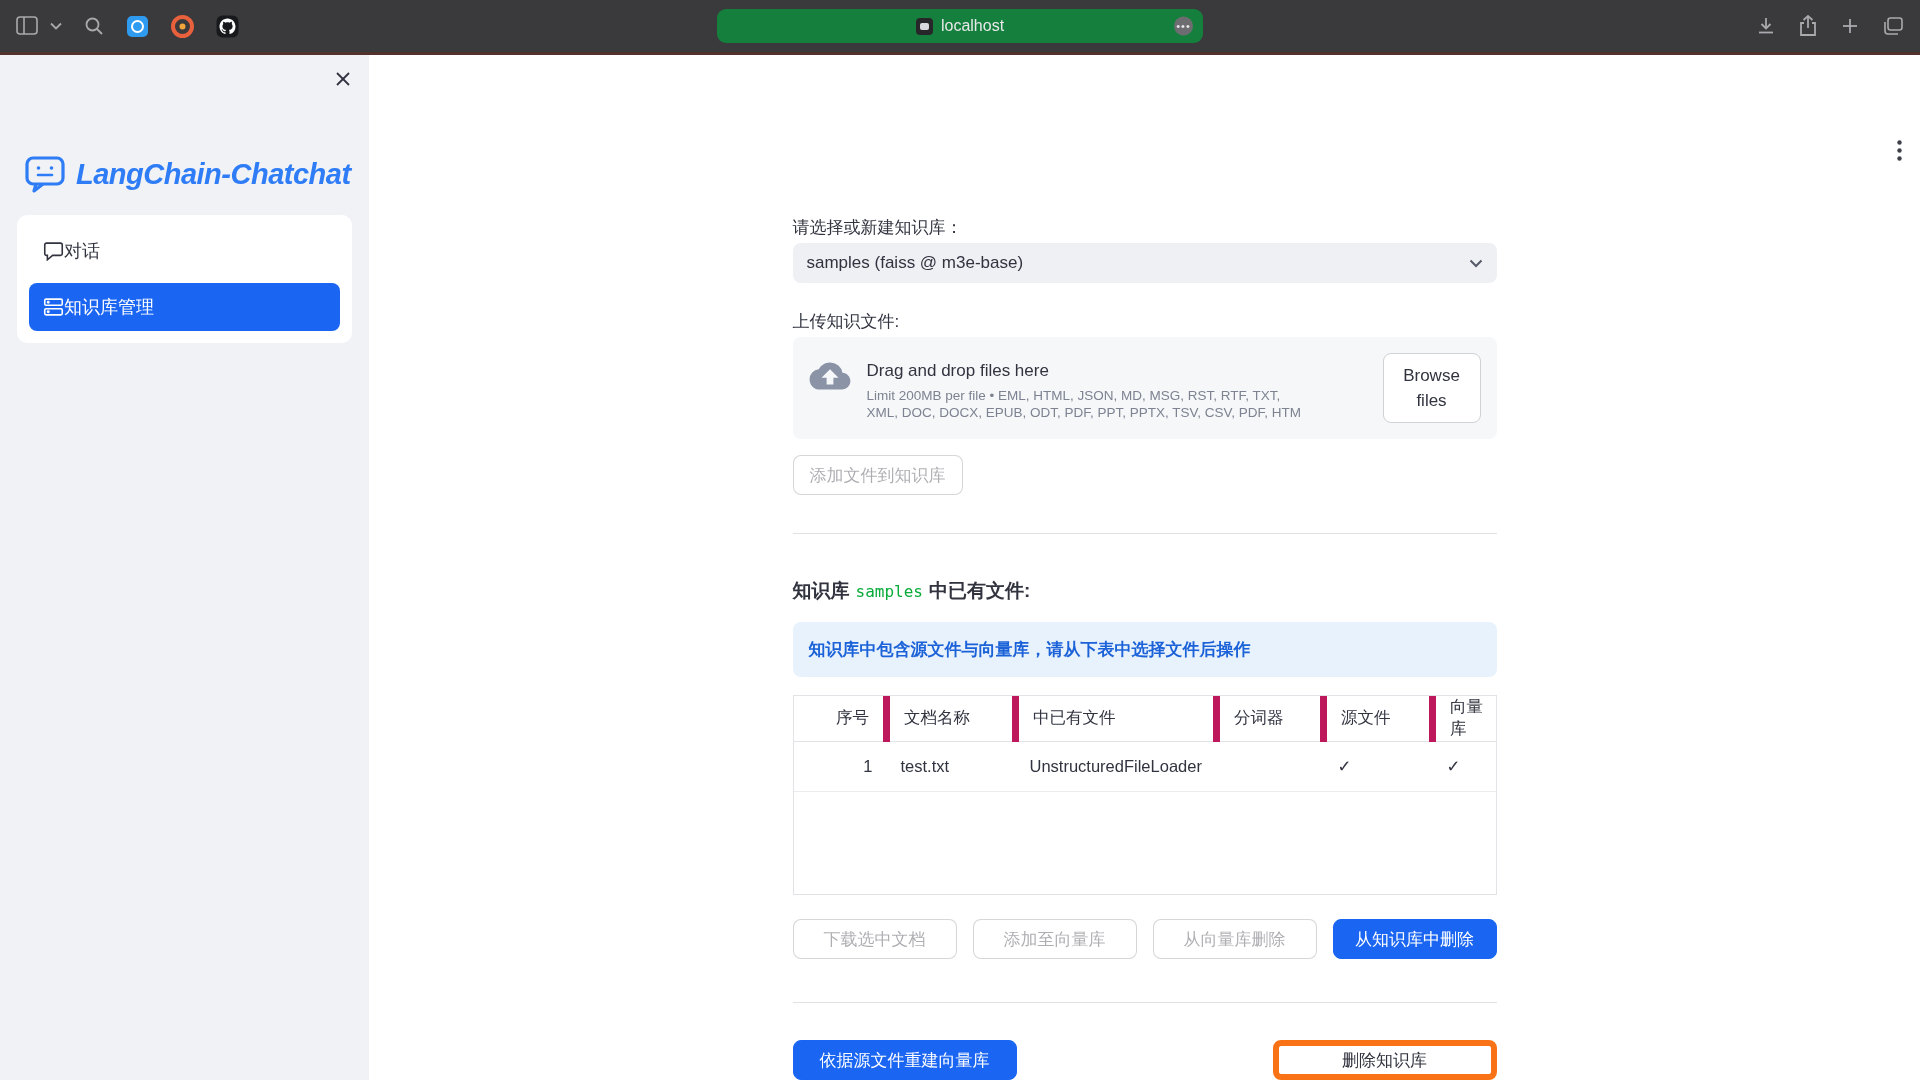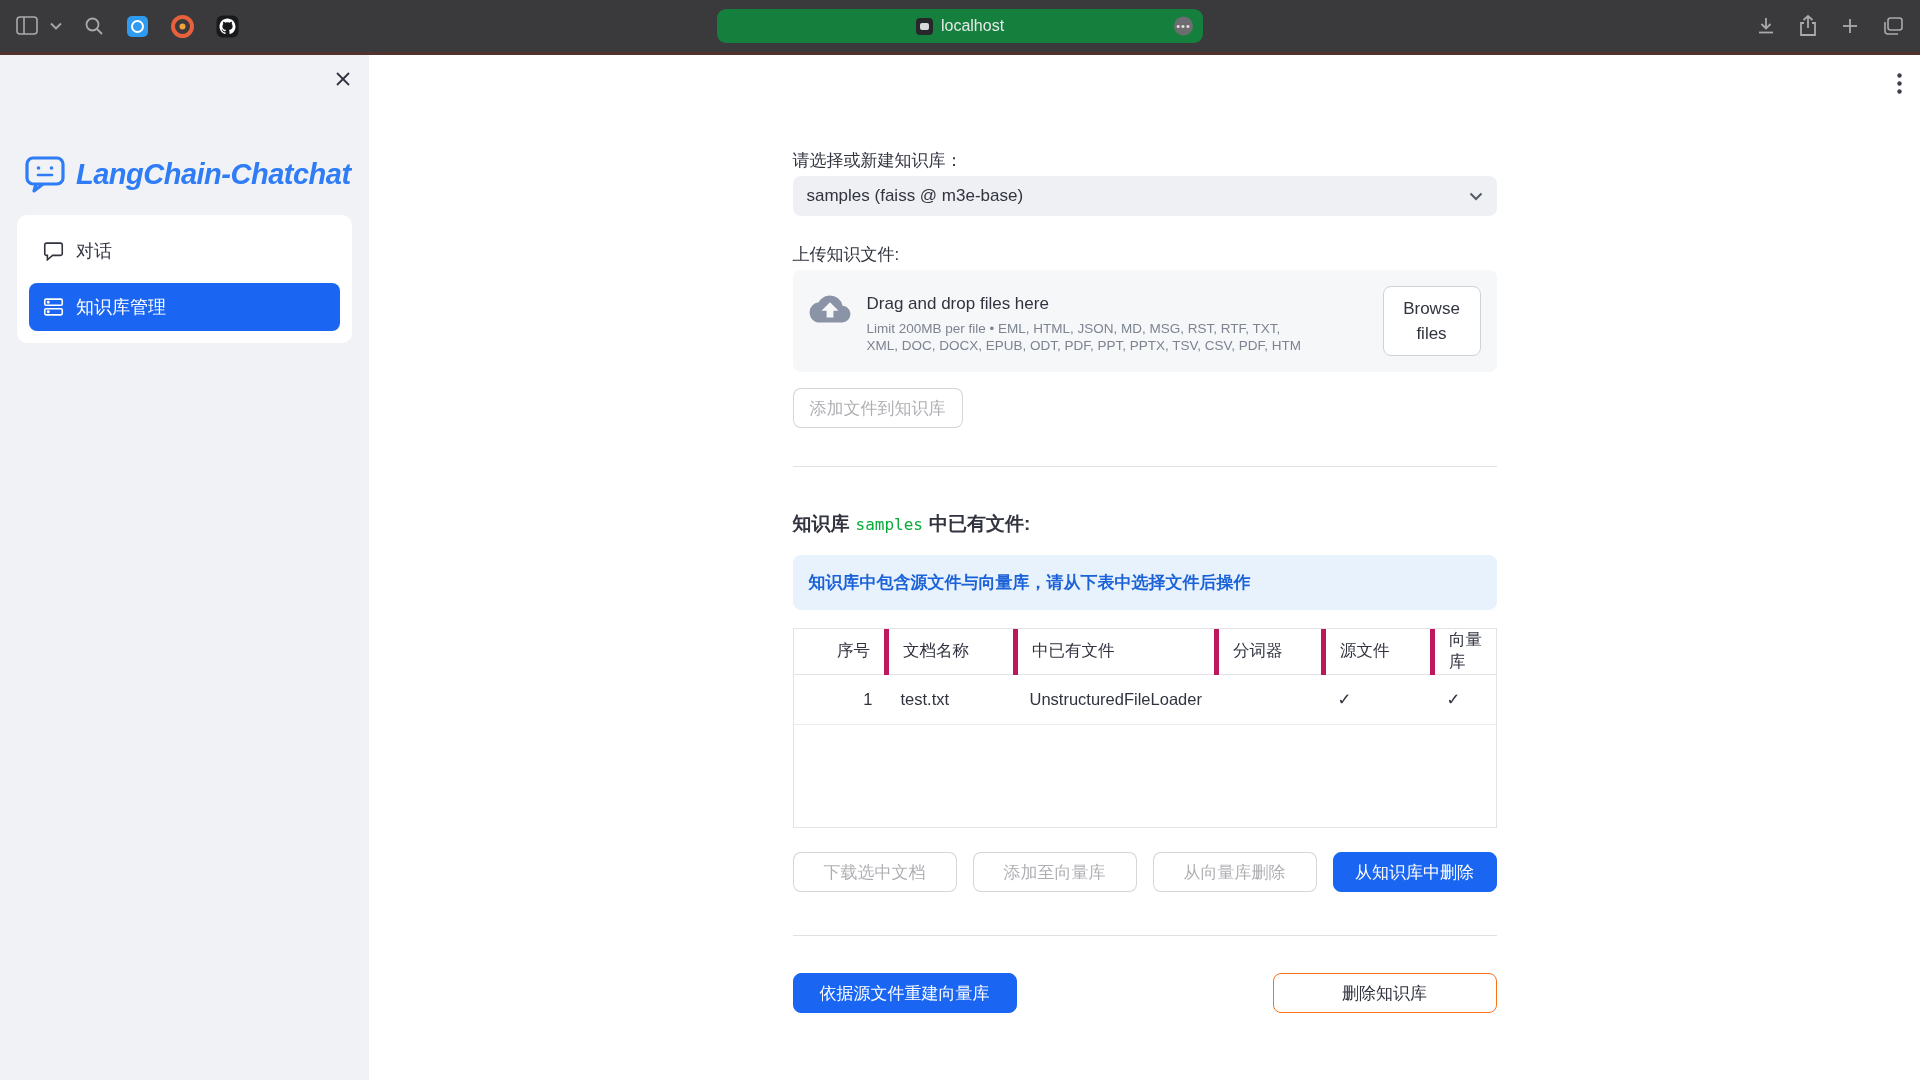"LangChain-Chatchat" .app-body { align-items: none -> flex-end }
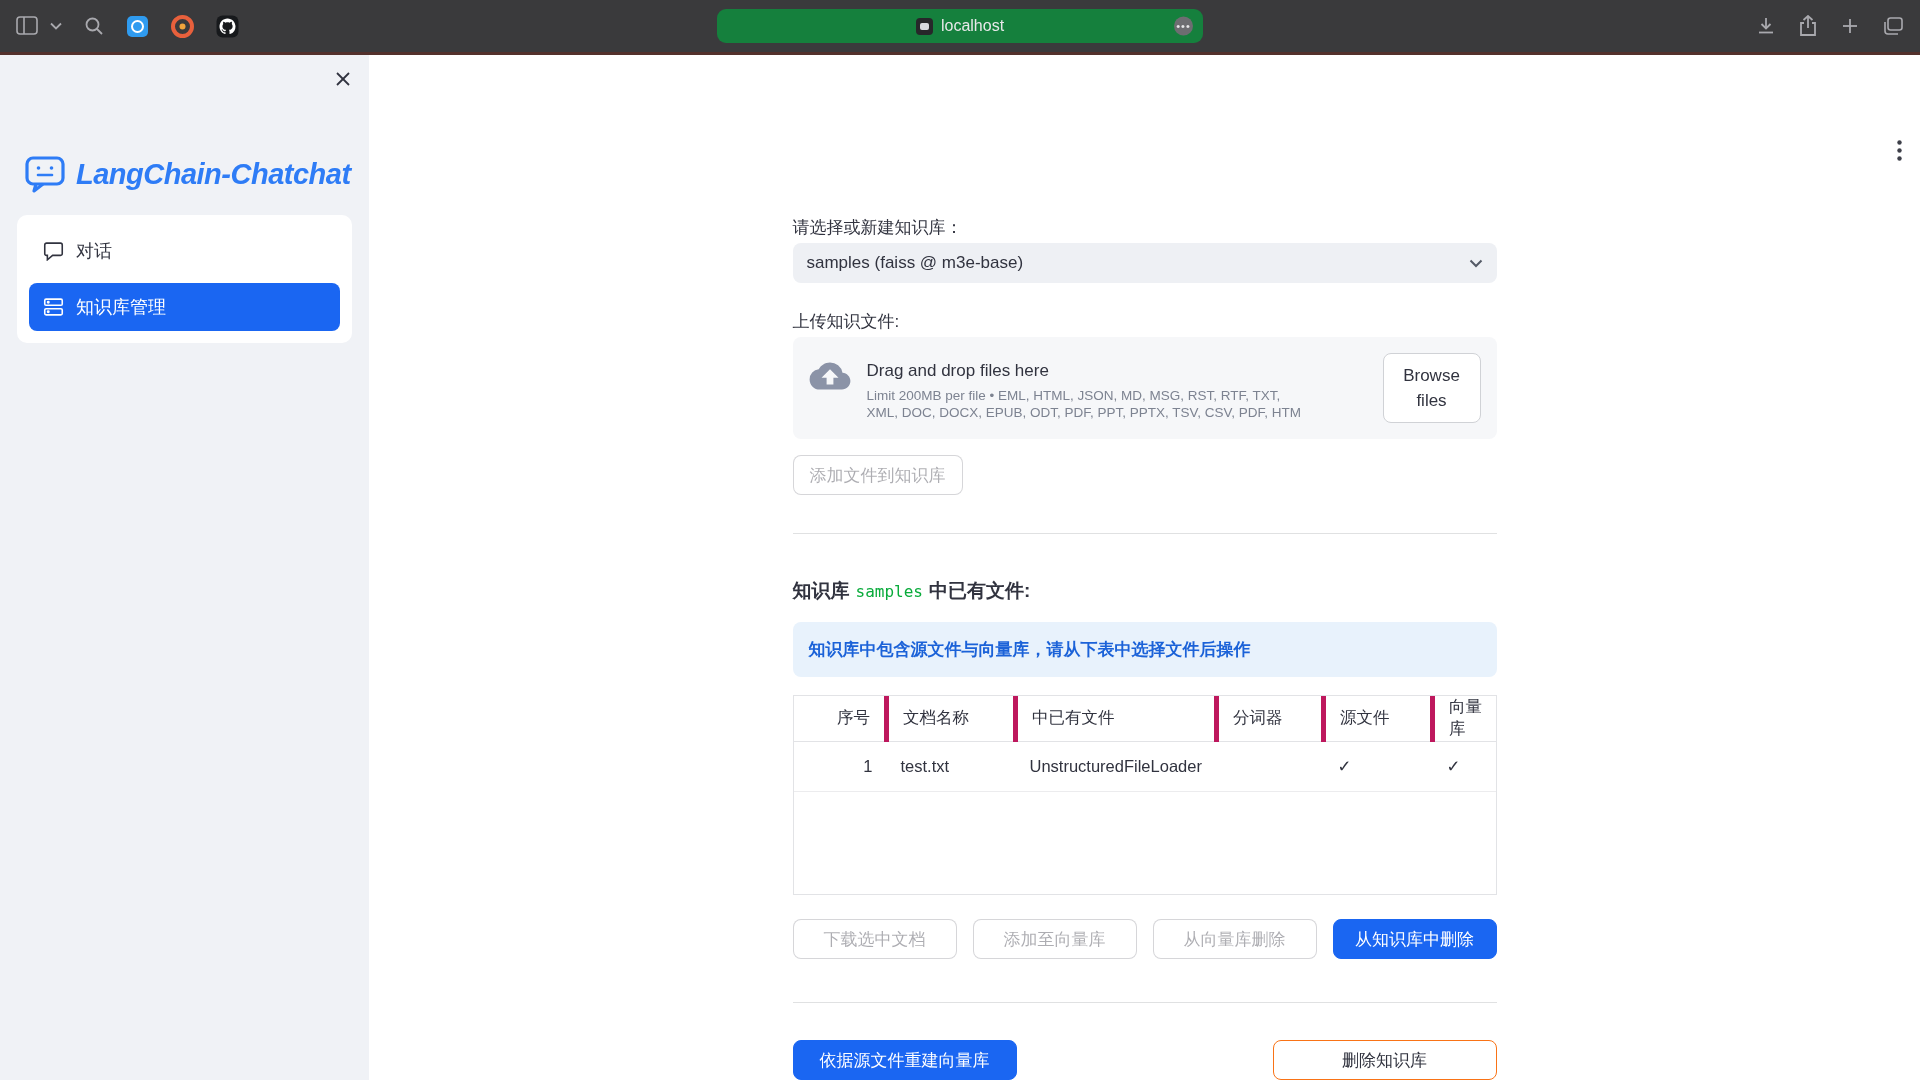"对话" .nav-item { gap: 12px -> none }
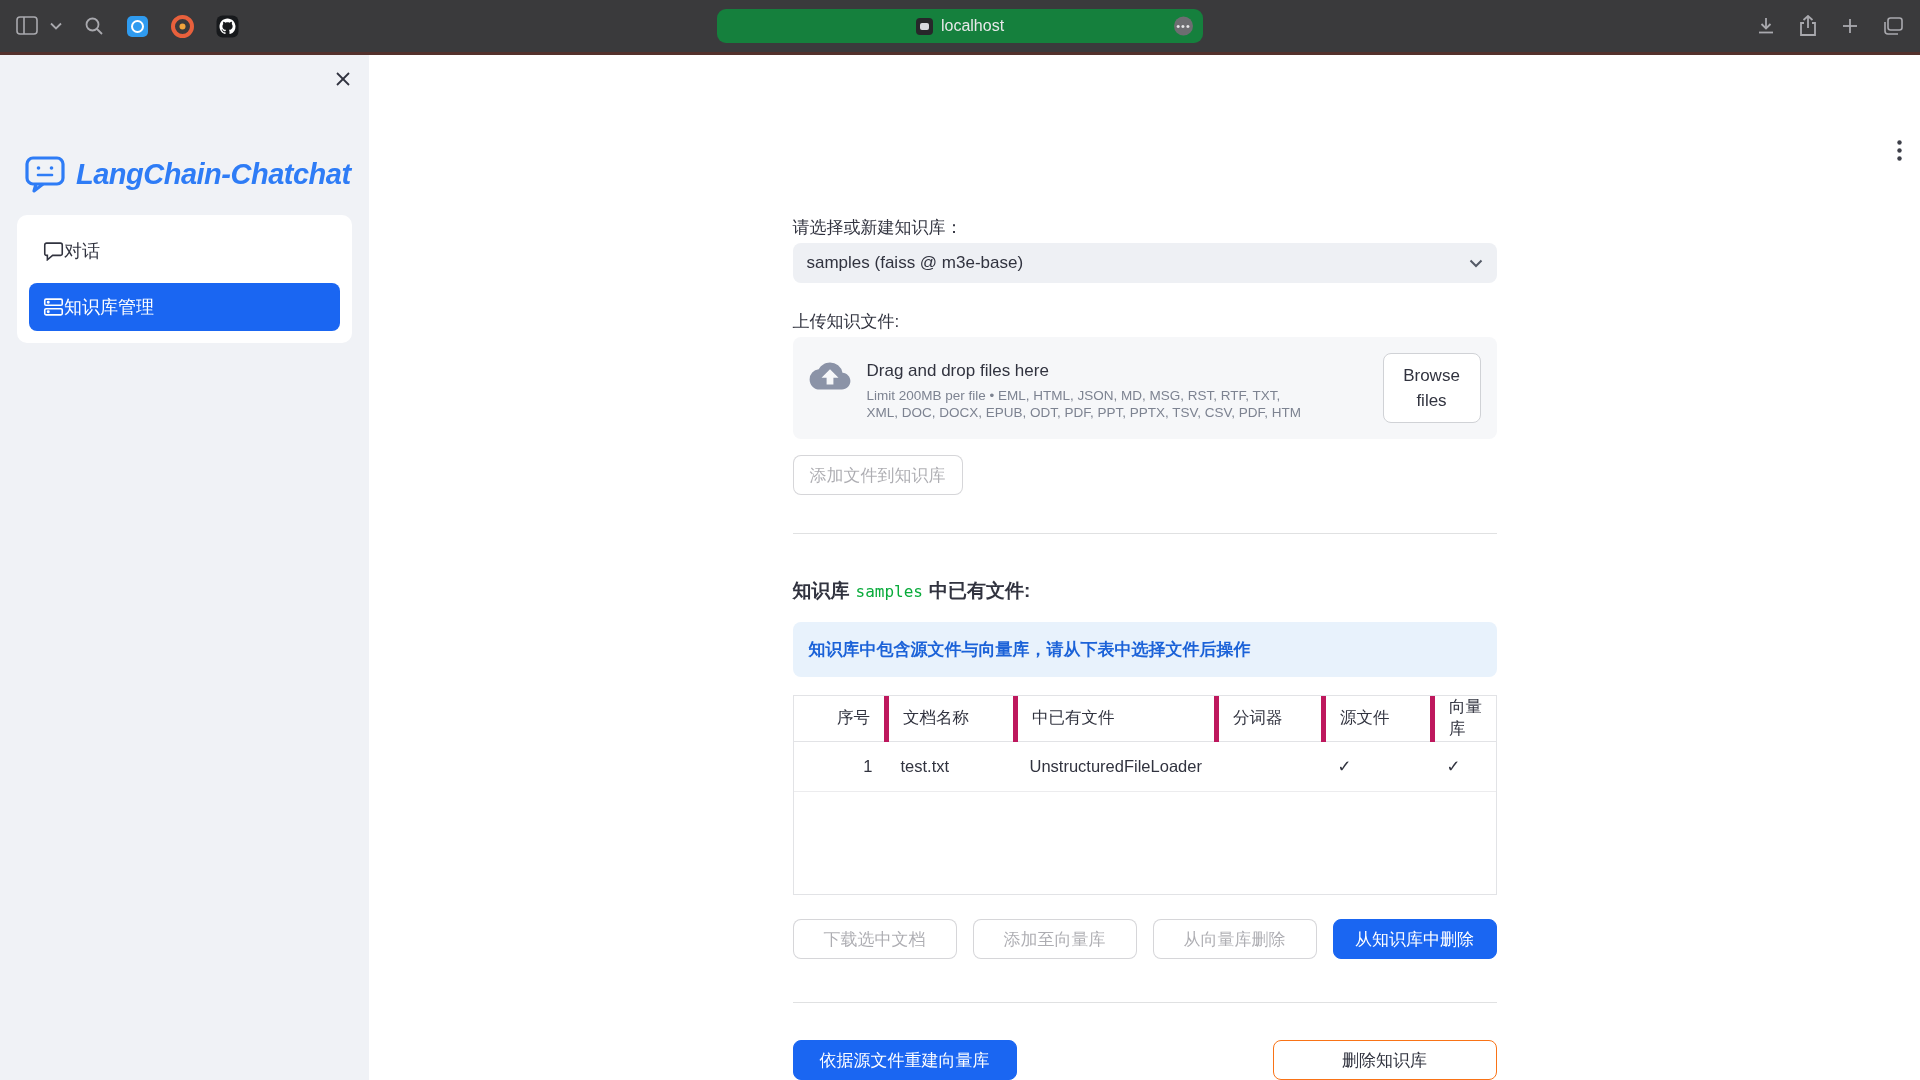"序号" th { border-right: 5px solid #be185d -> 7px solid #be185d }
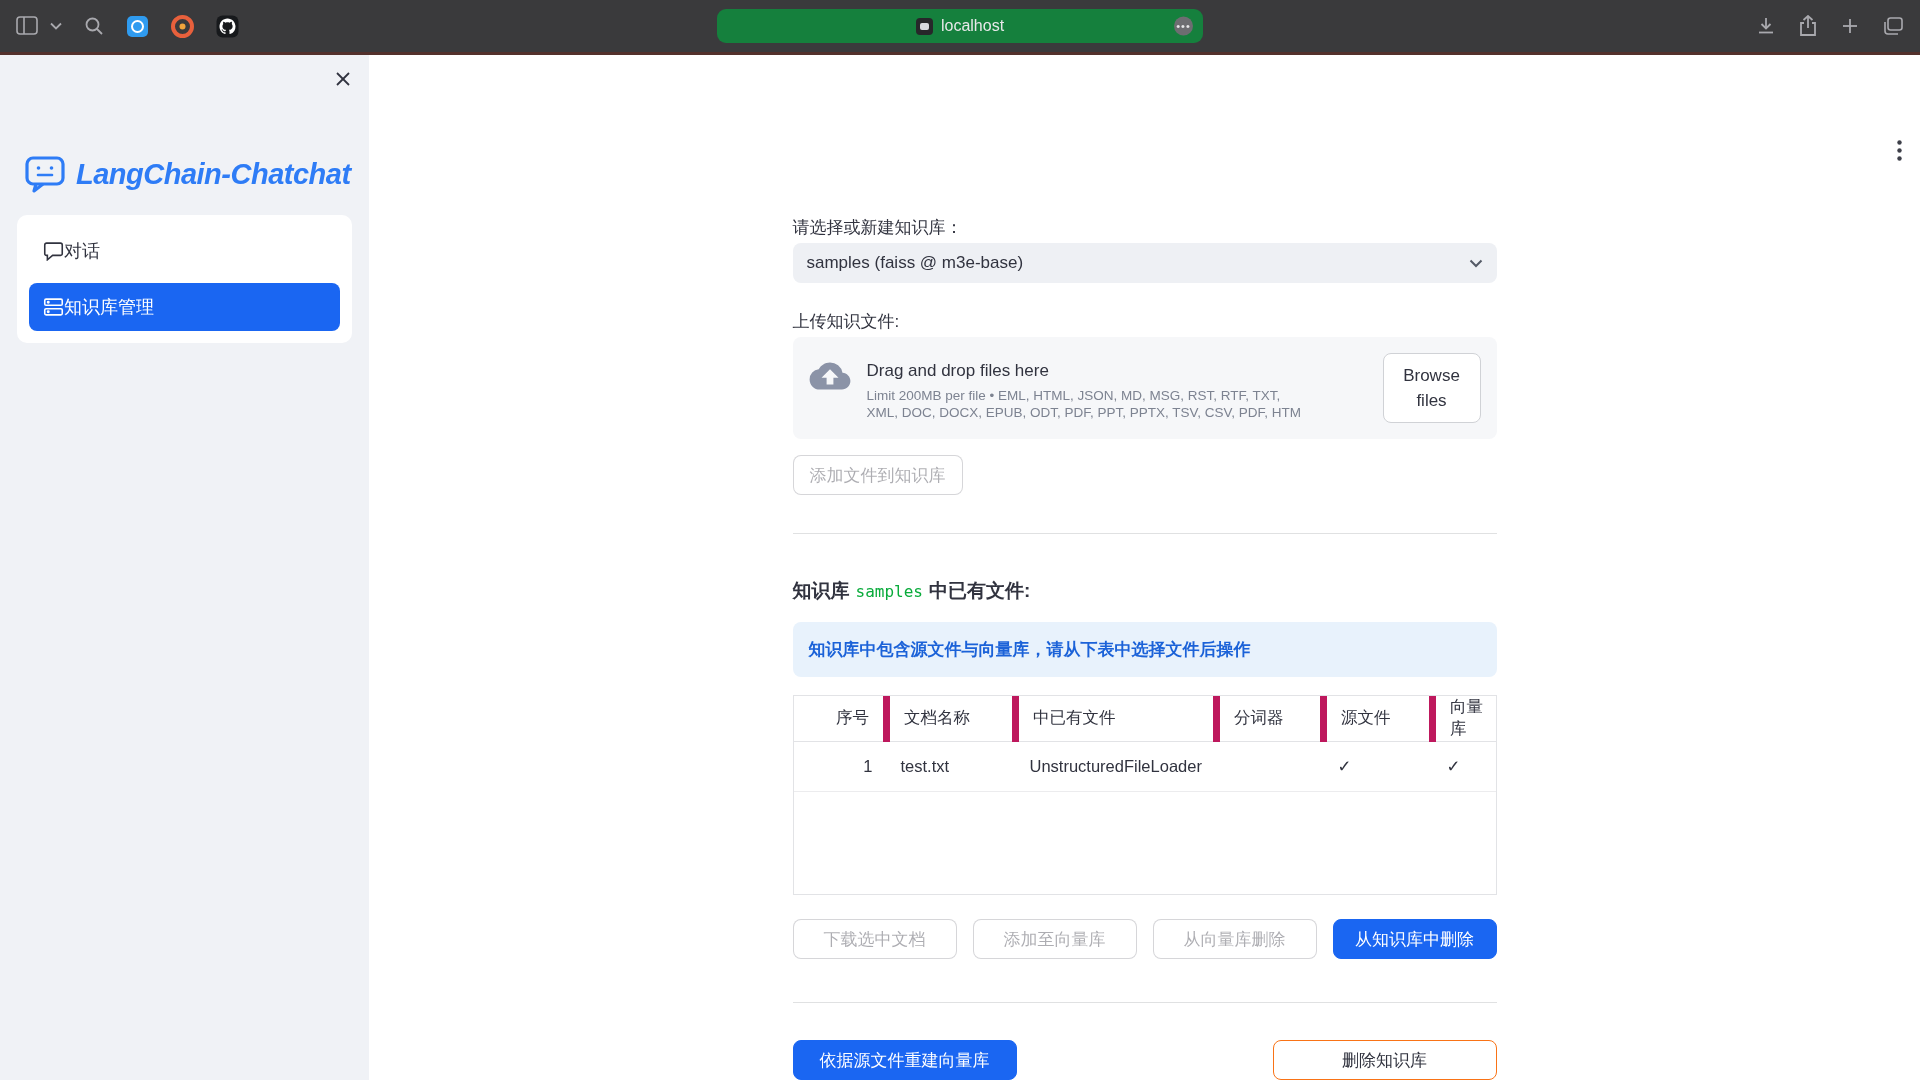"删除知识库" .btn.secondary { border: 1px solid #f97316 -> 6px solid #f97316 }
